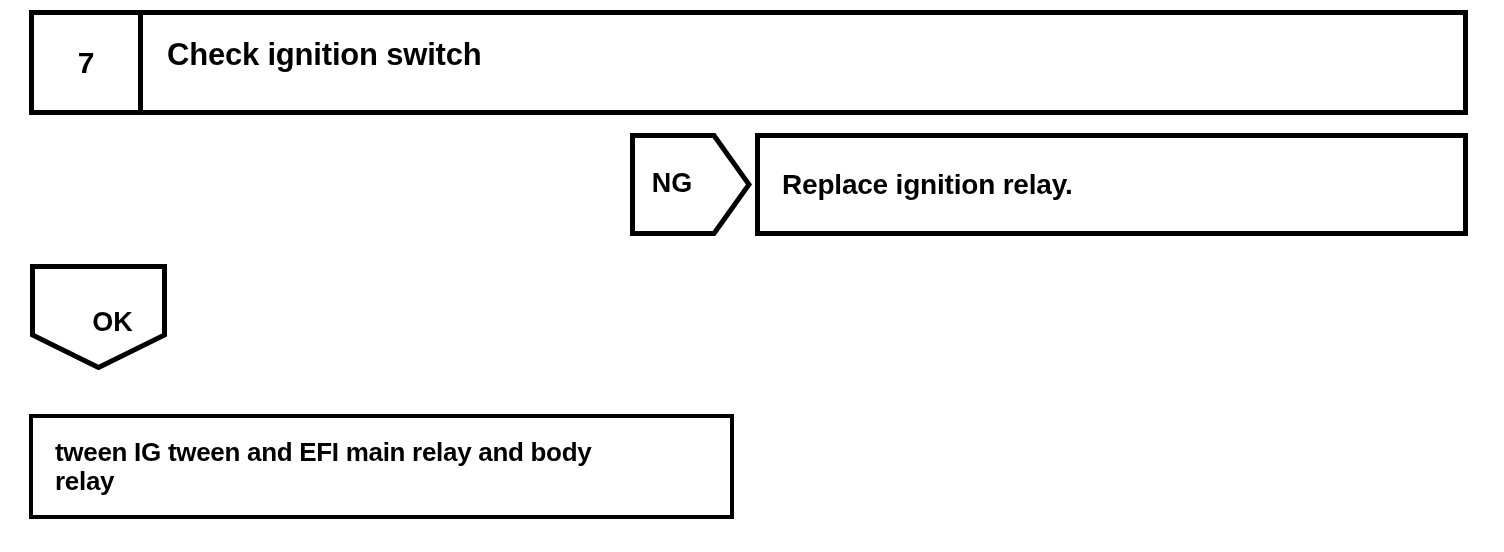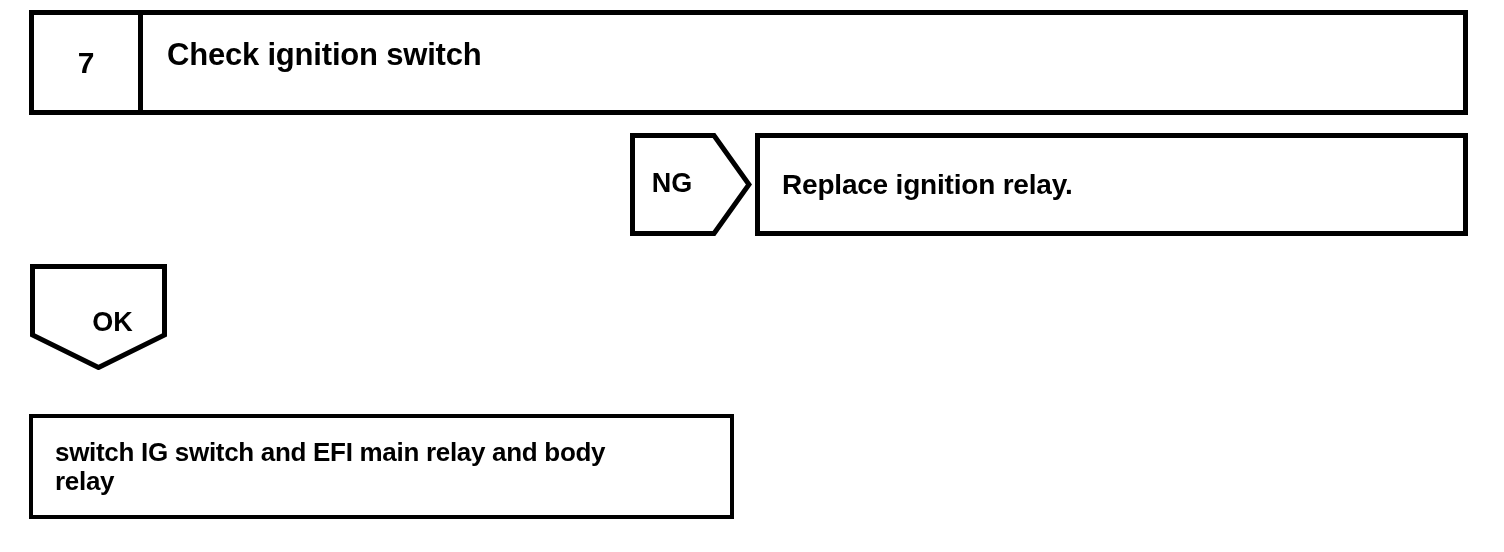"switch IG switch and EFI" span.final-line { text: switch IG switch -> tween IG tween }
